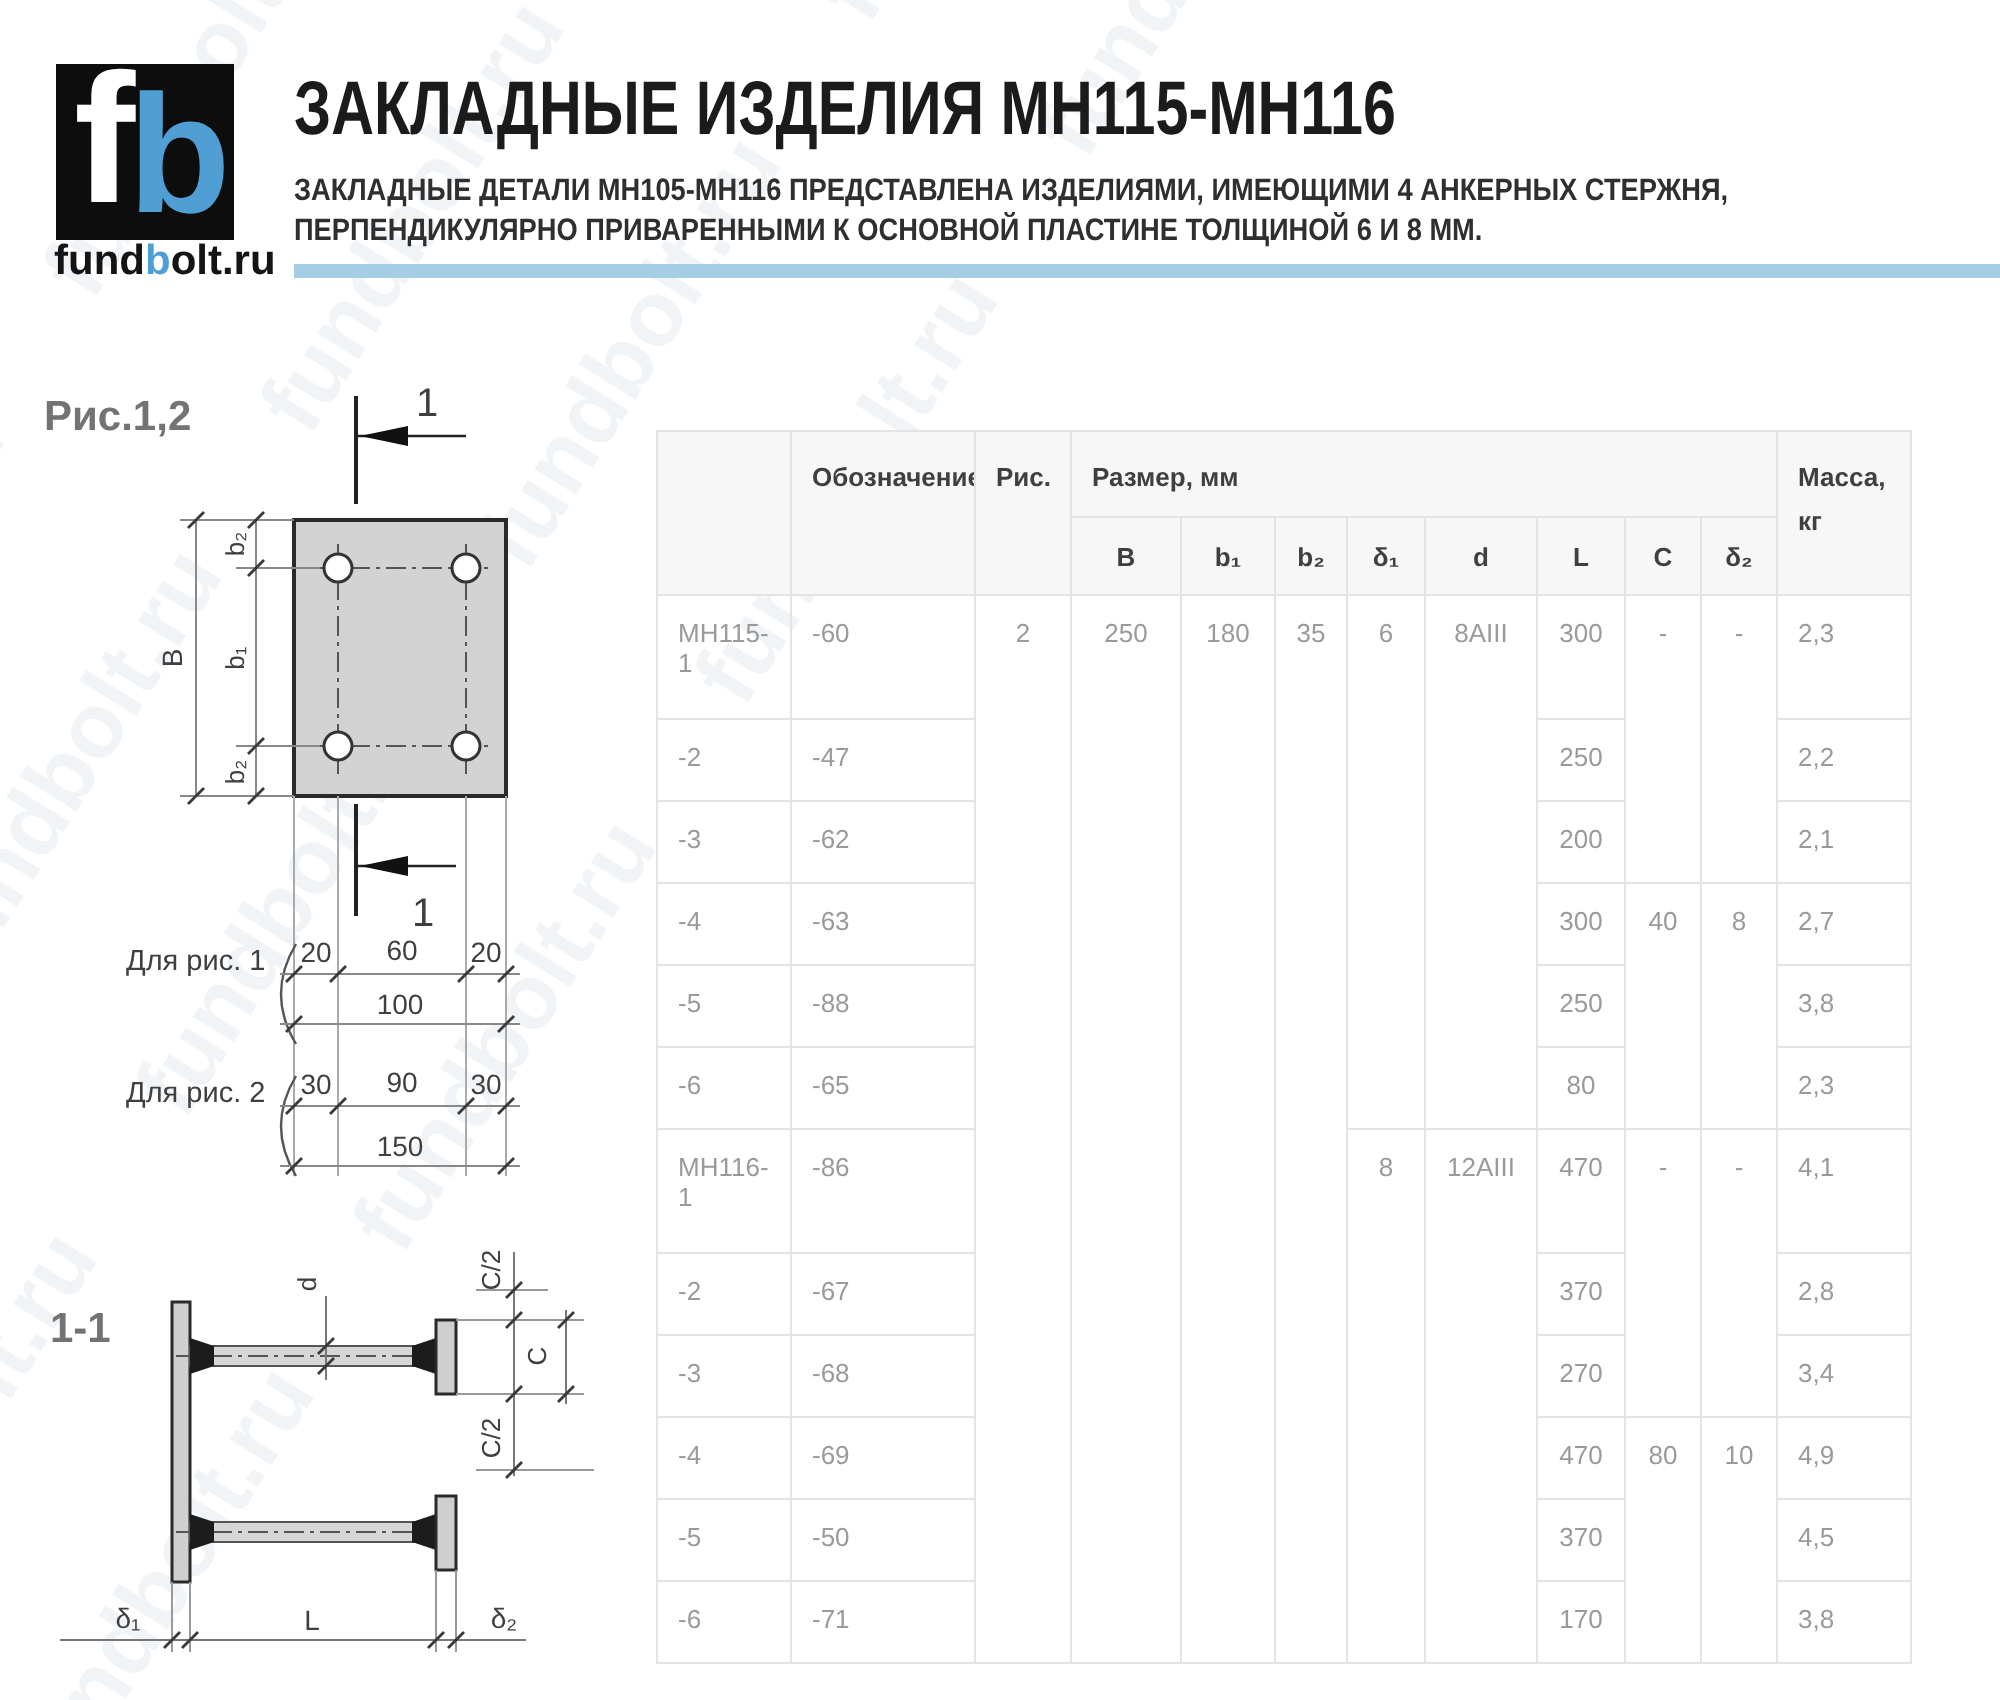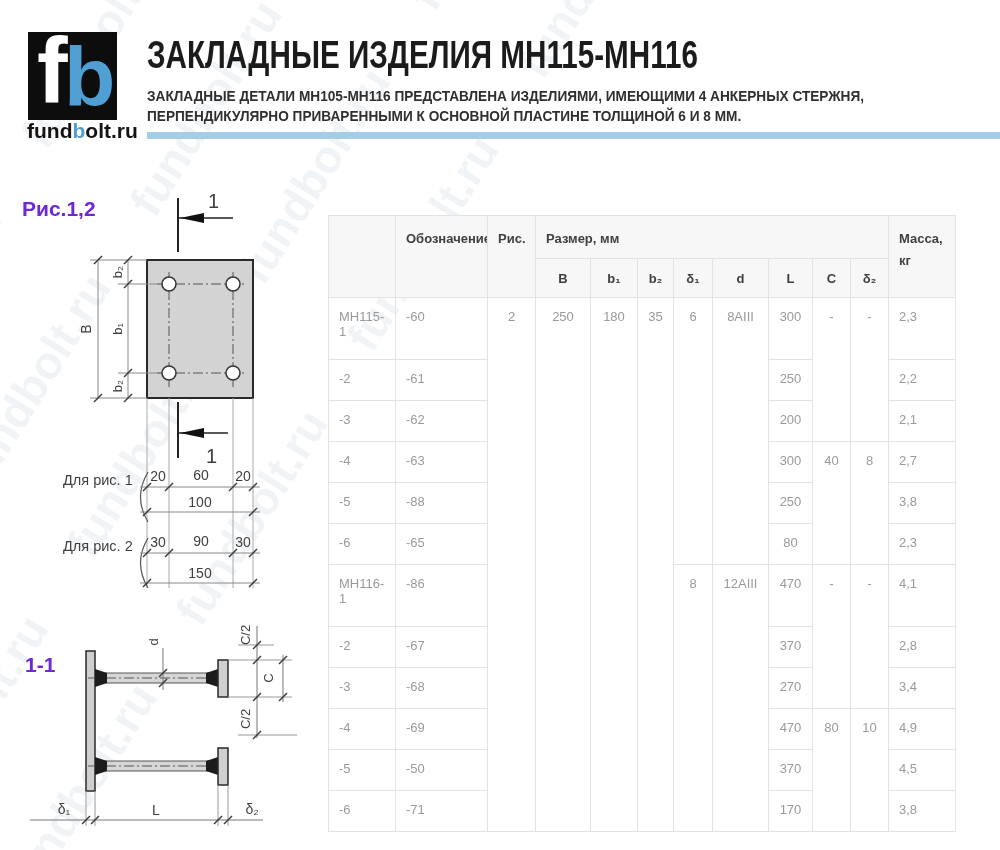"Рис.1,2" .fig-label { color: #6d28d9 -> #737373 }
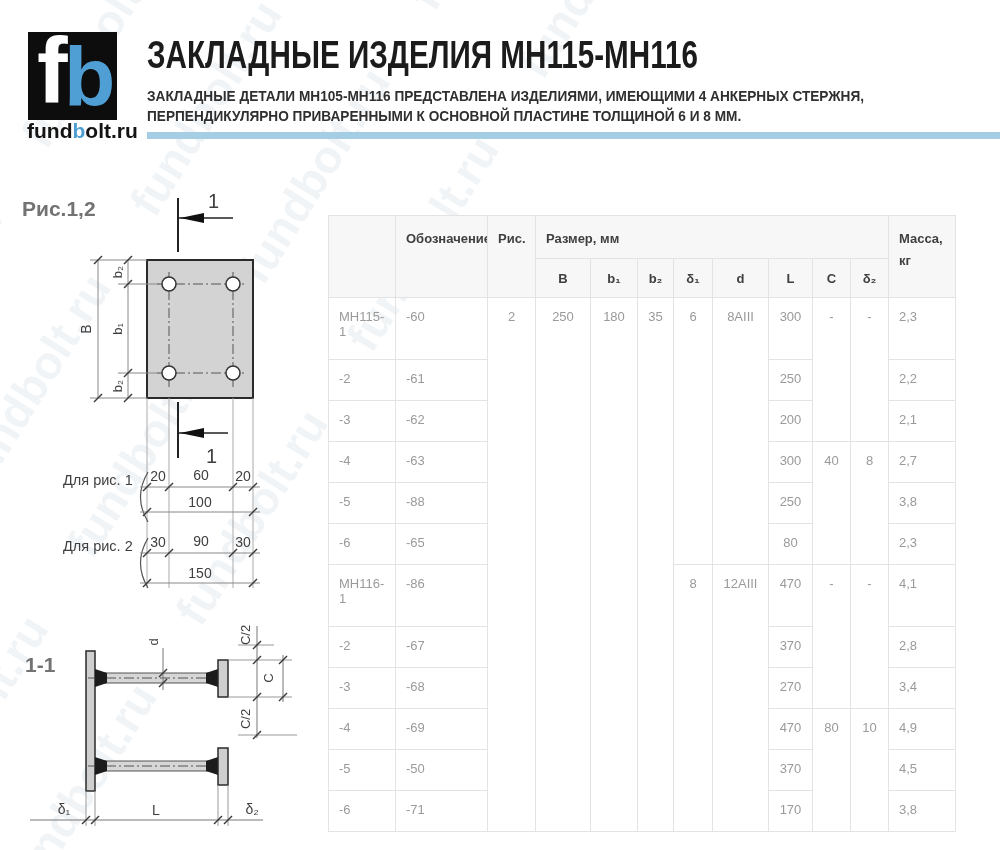"-61" td.al { text: -61 -> -47 }
